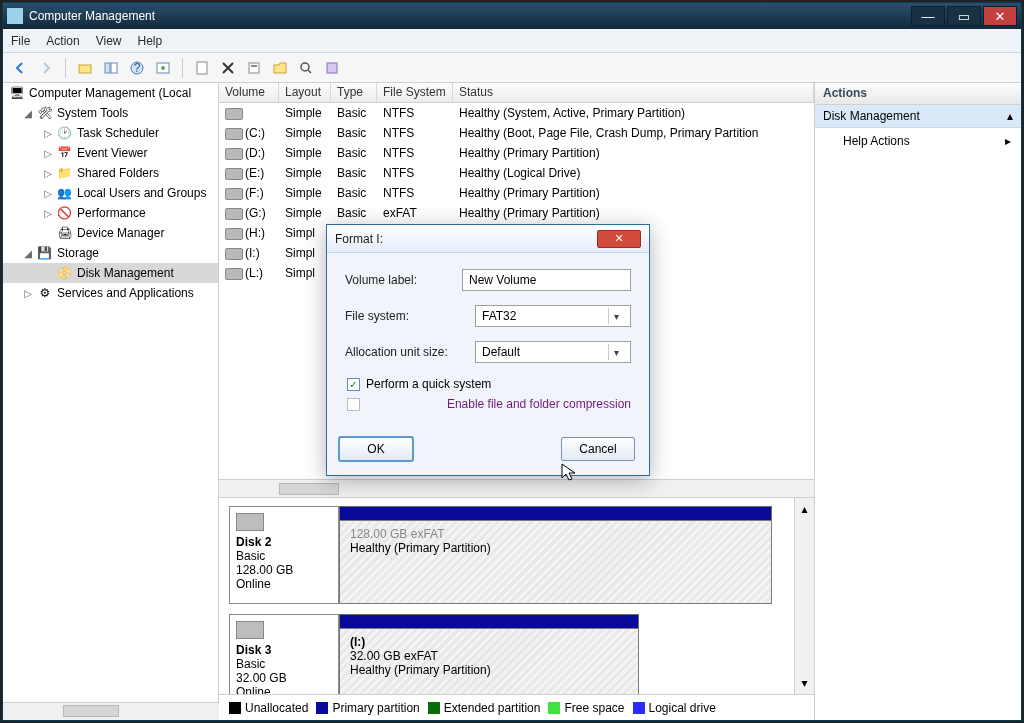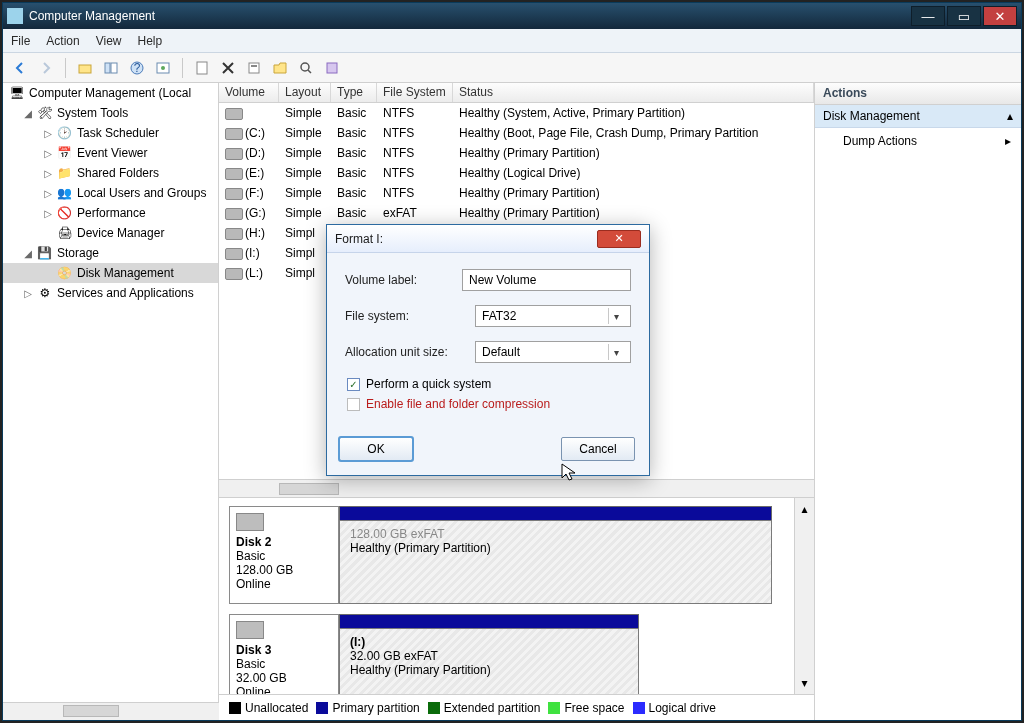"Dump Actions" span { text: Dump -> Help }
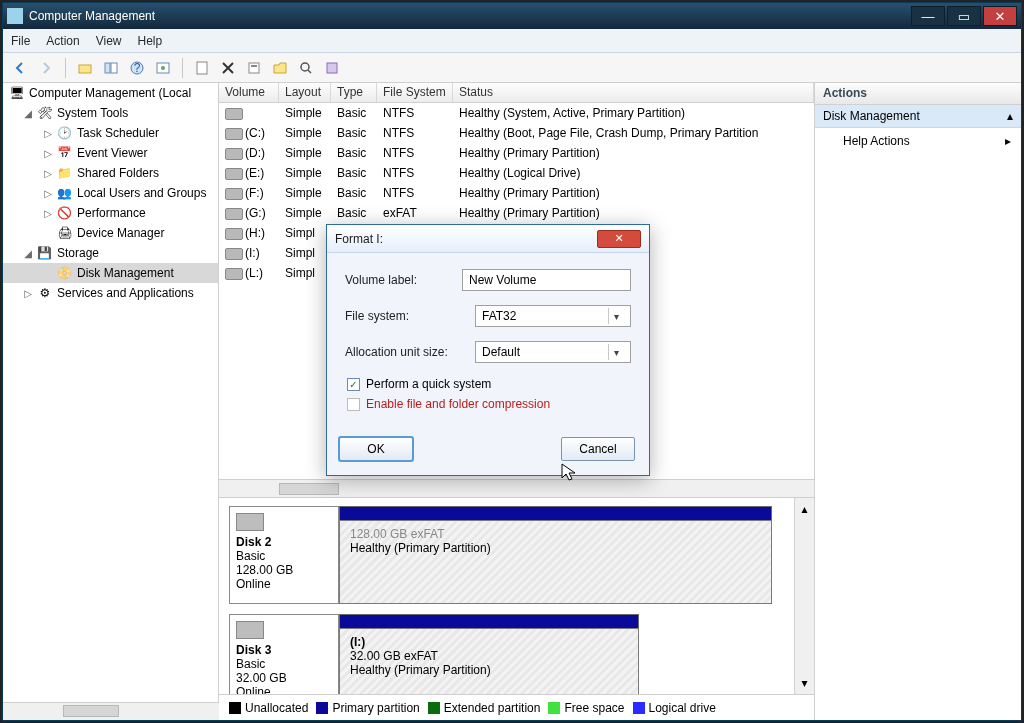"Enable file and folder compression" .cbrow.dis { color: #b91c1c -> #701a75; justify-content: none -> space-between }
